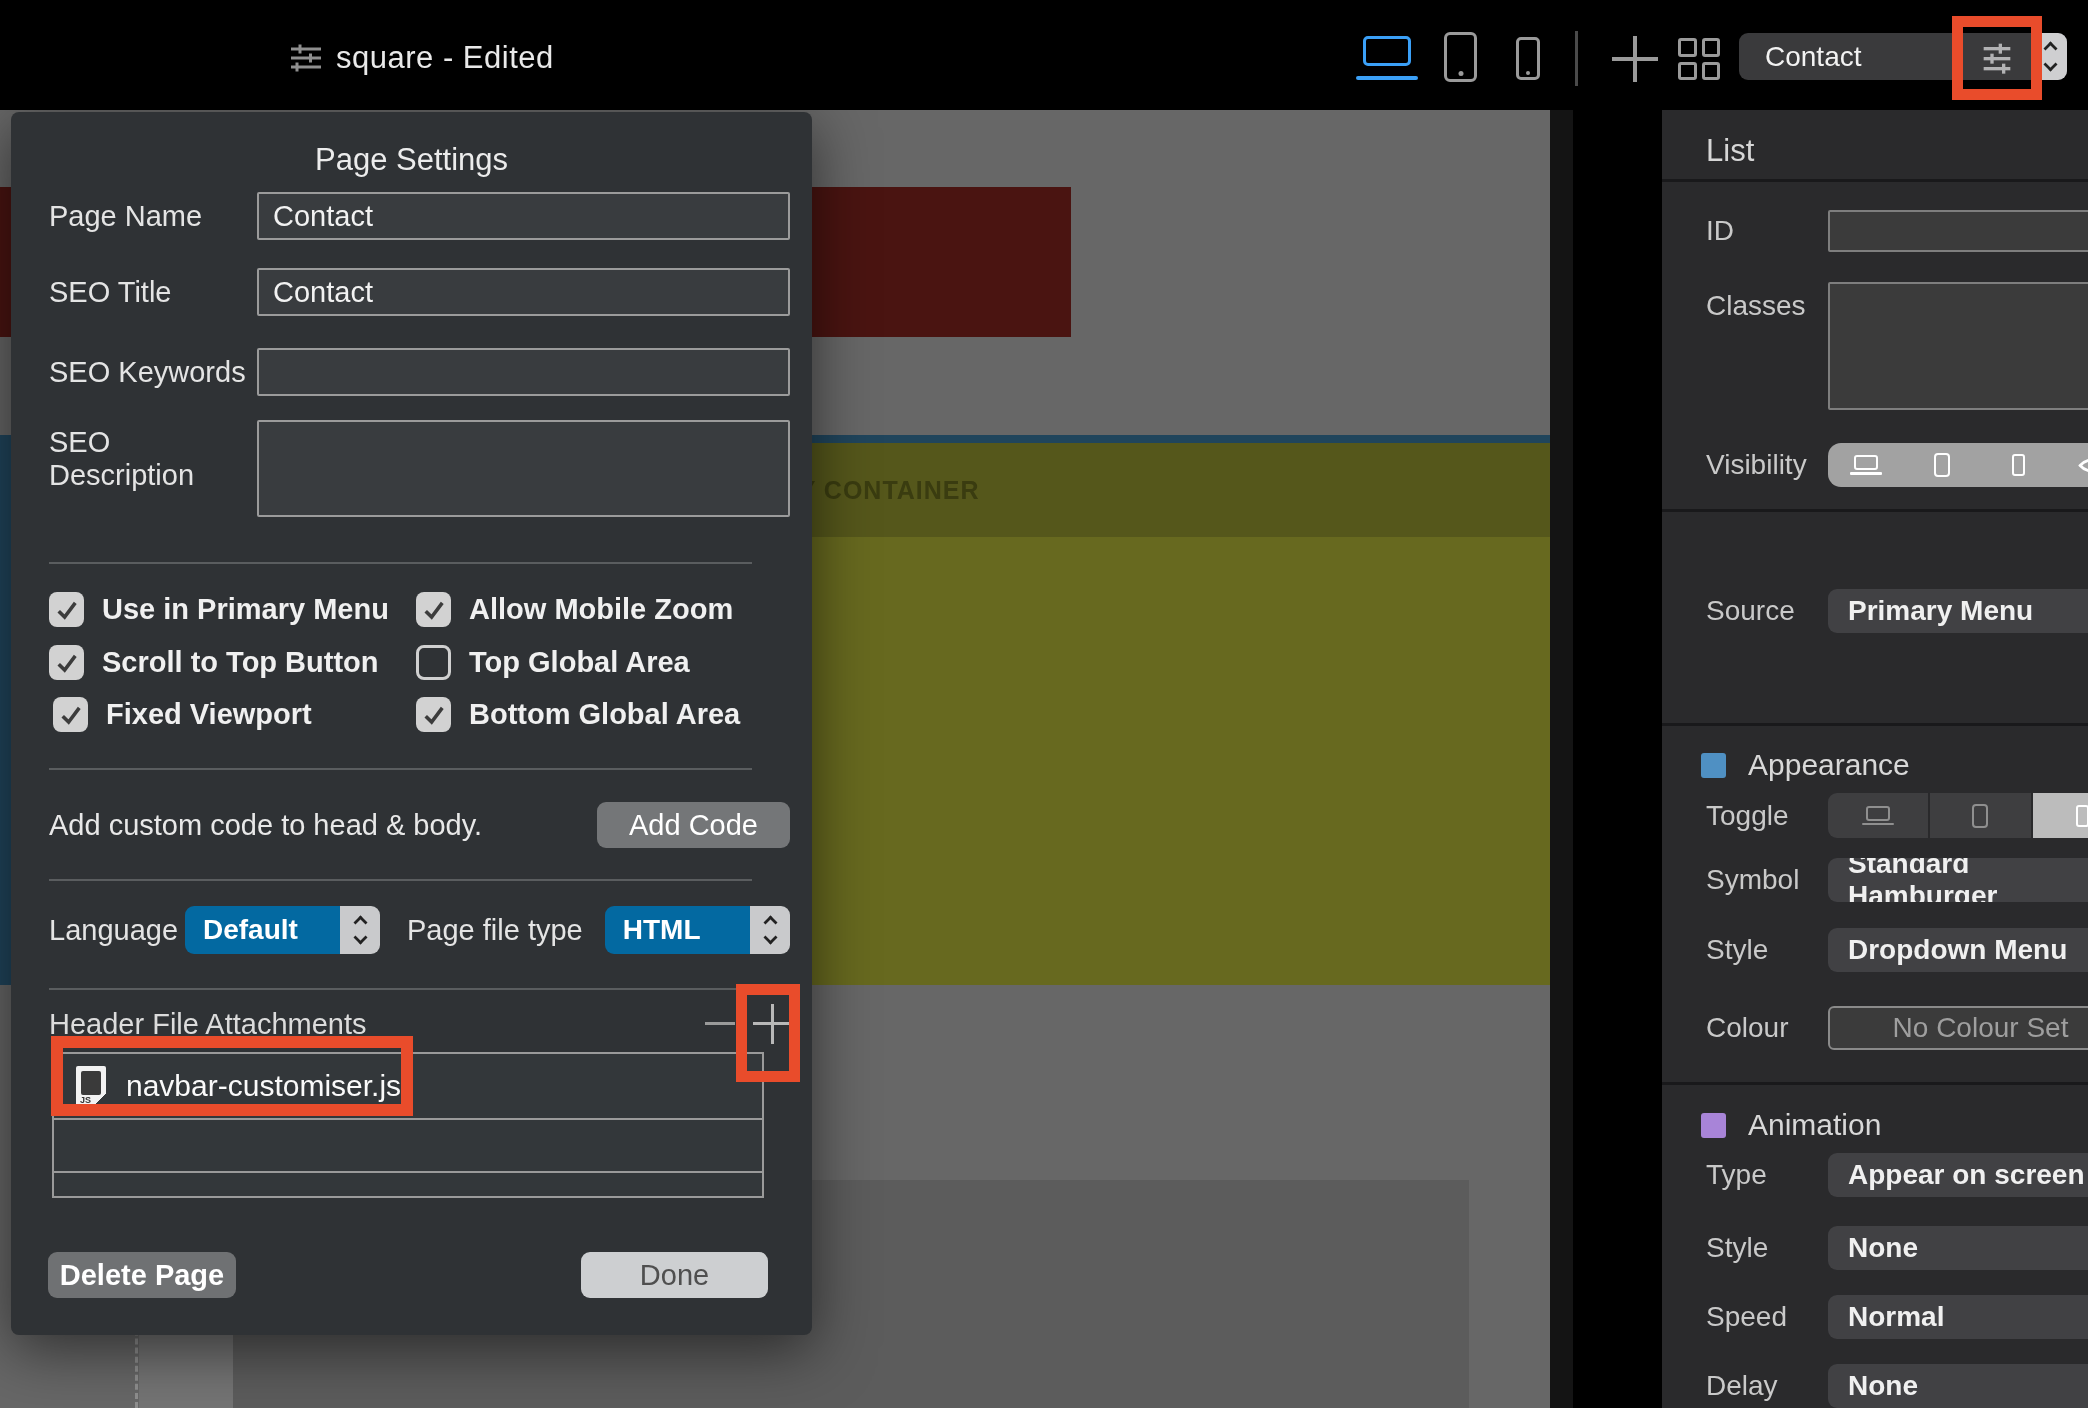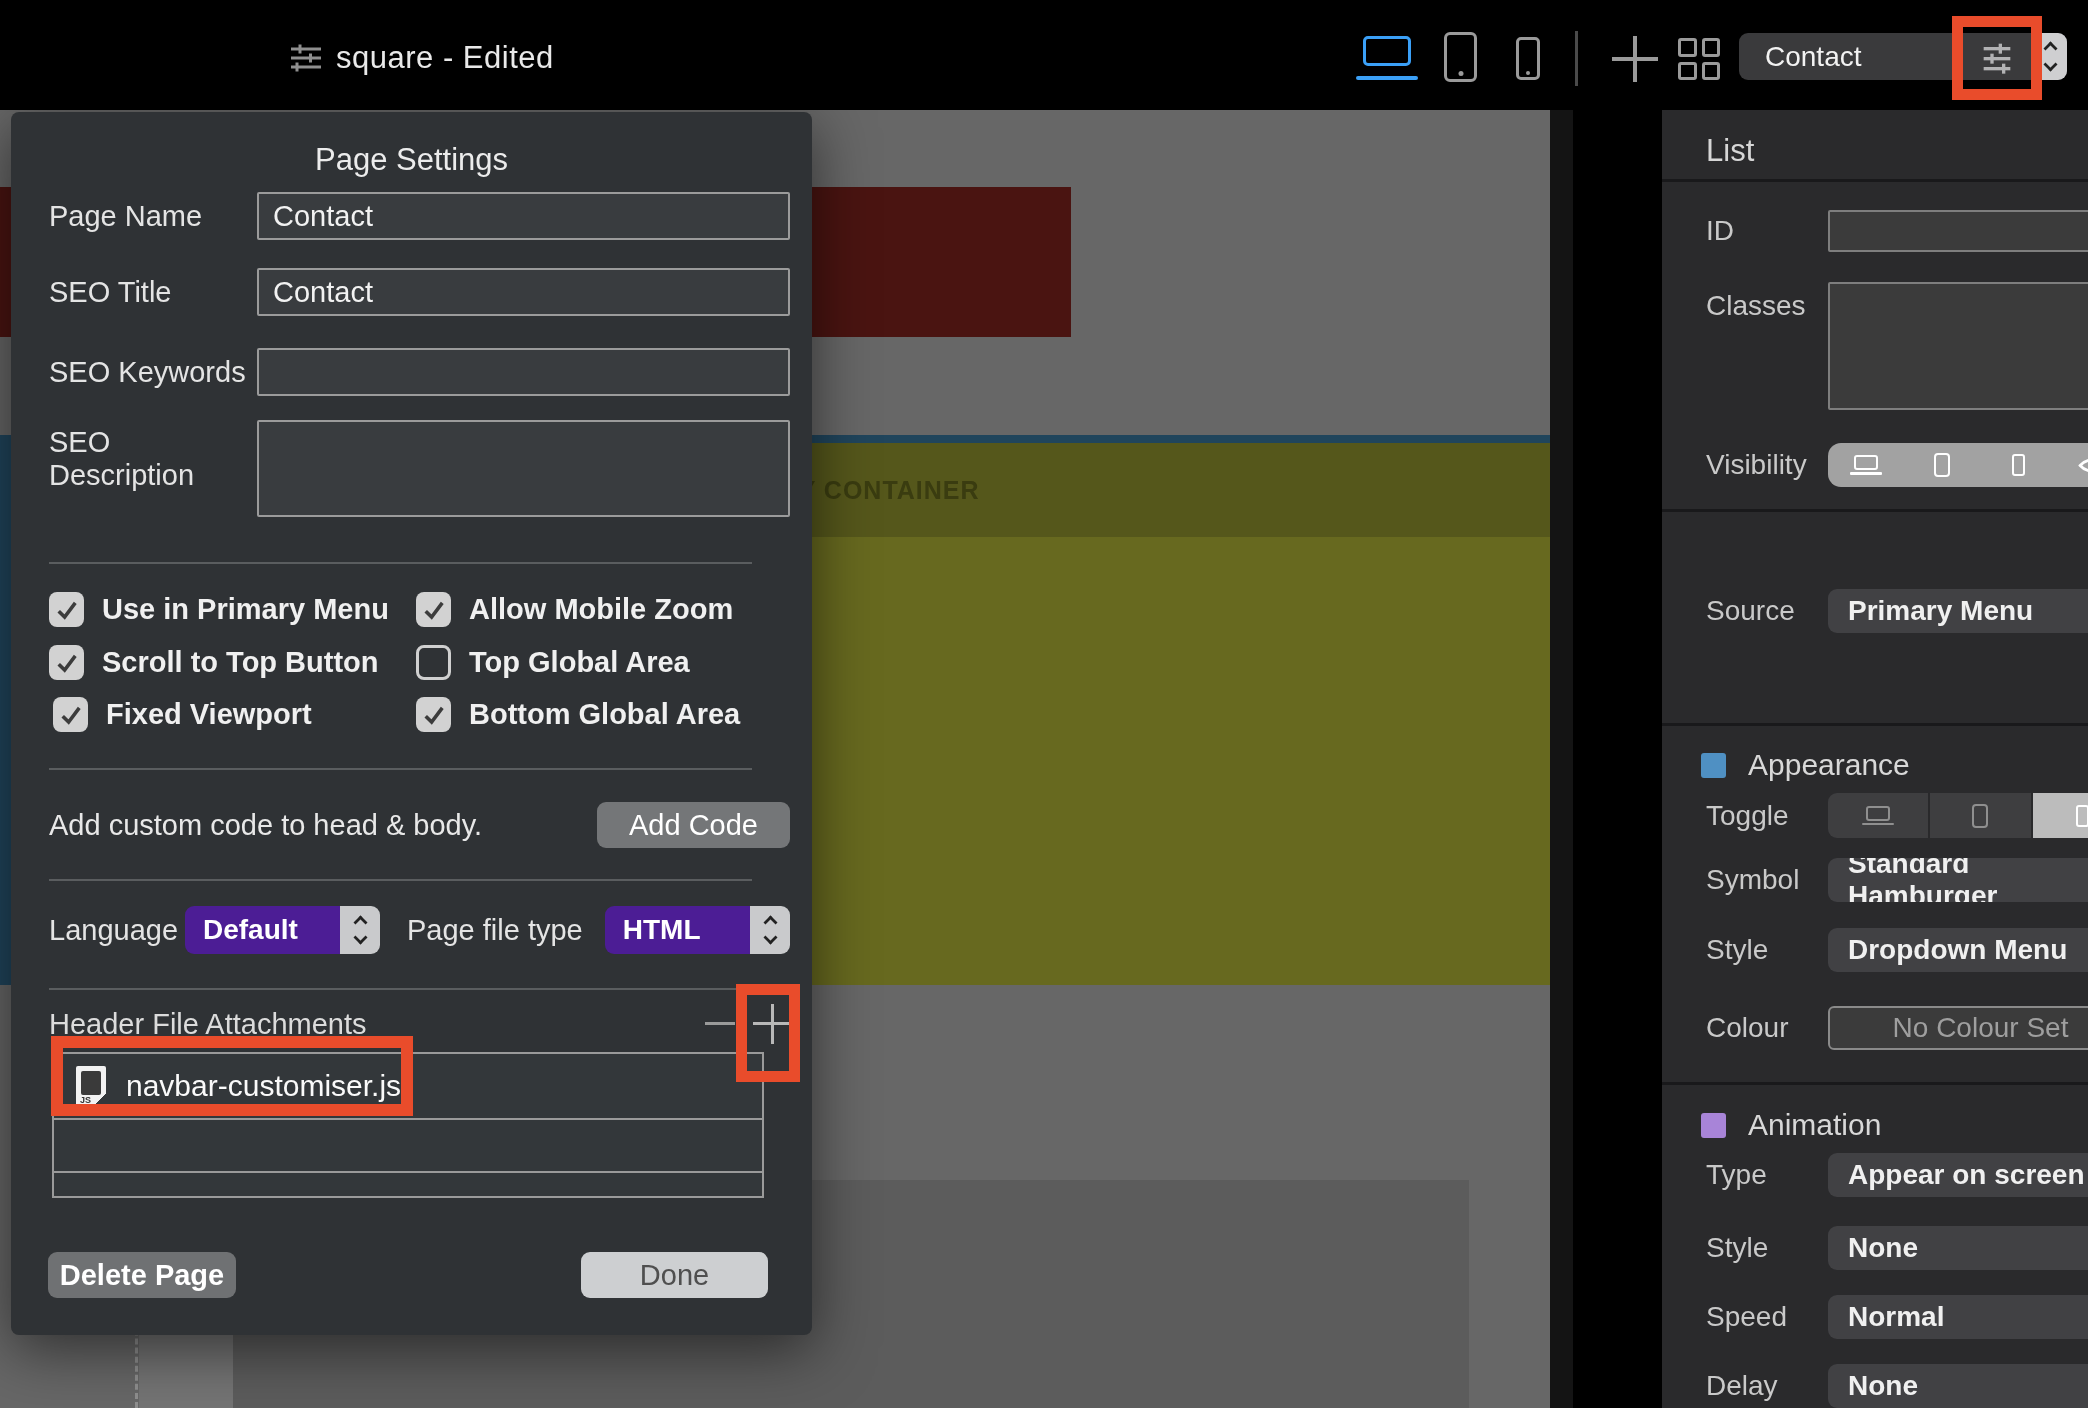"Default" .dlg-select .body { background: #4c1d95 -> #0369a1 }
